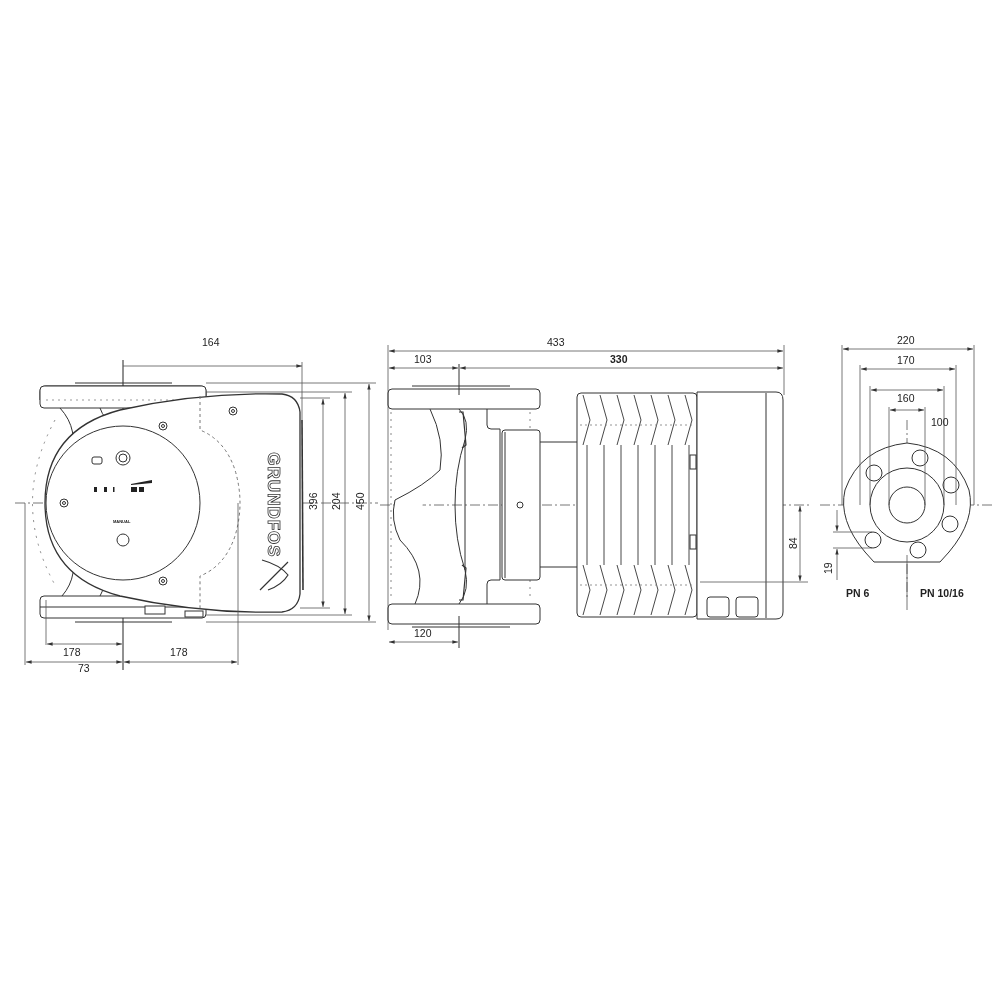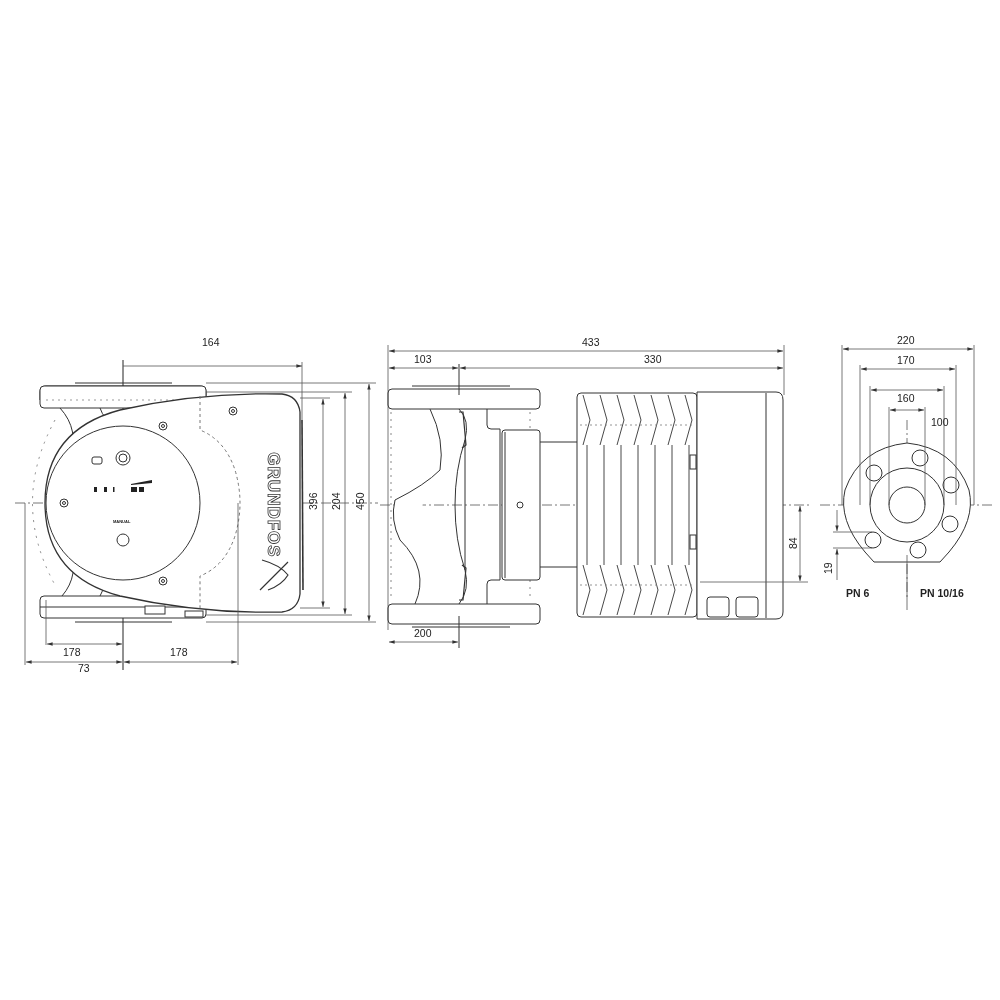"433" span.lbl { left: 582px -> 547px }
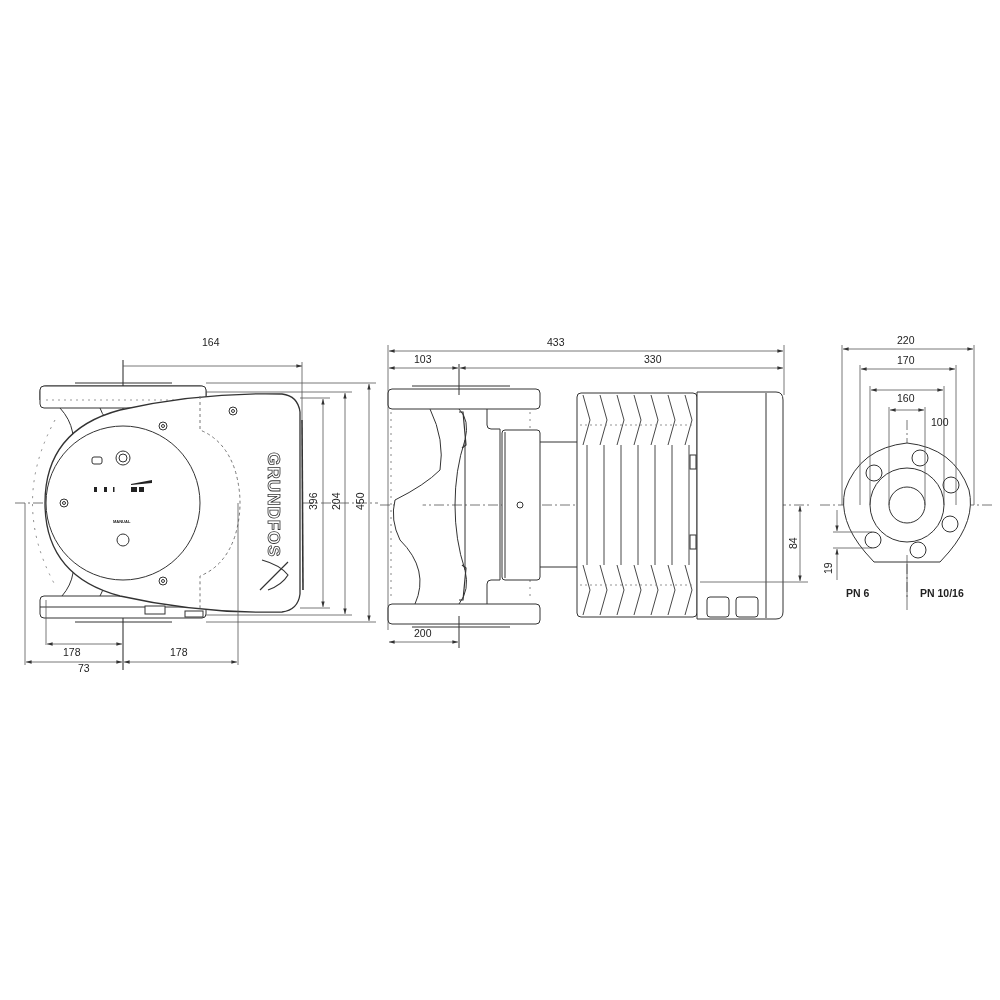"330" span.lbl { font-weight: none -> bold; left: 644px -> 610px }
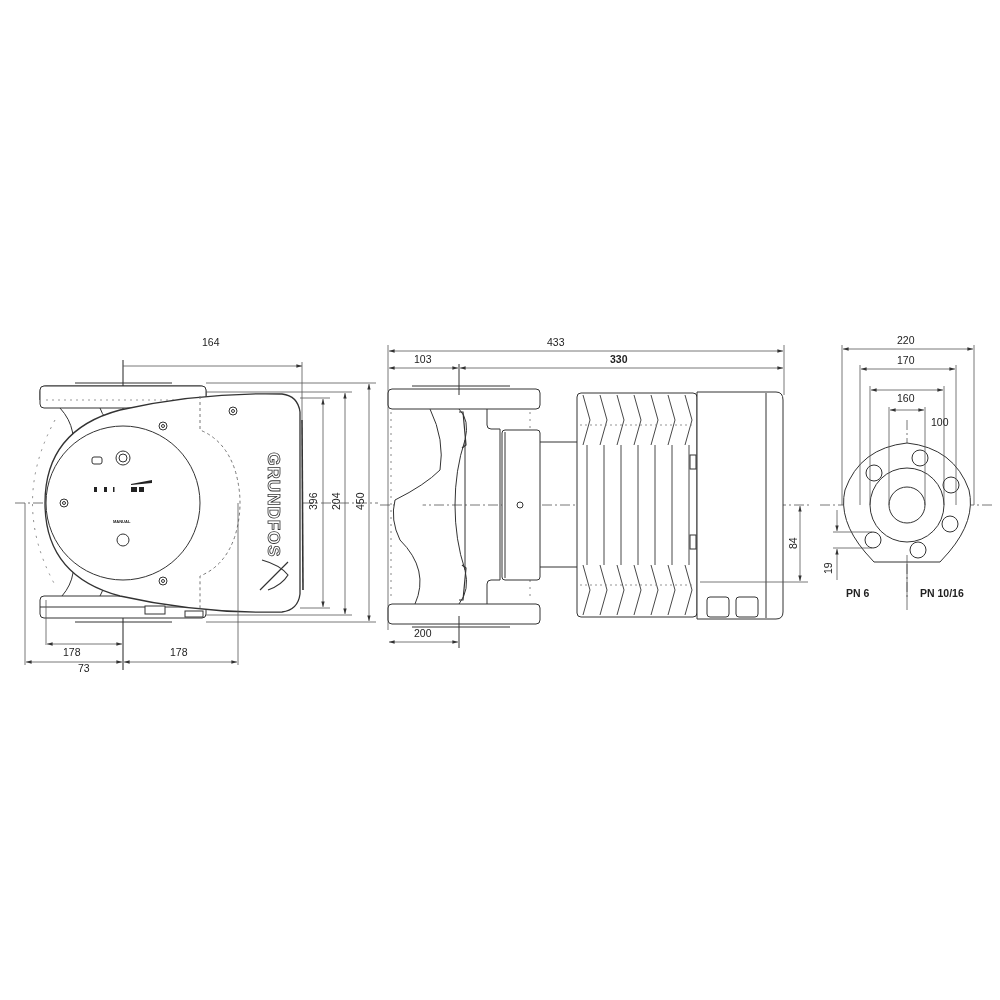"200" span.lbl { text: 200 -> 120 }
